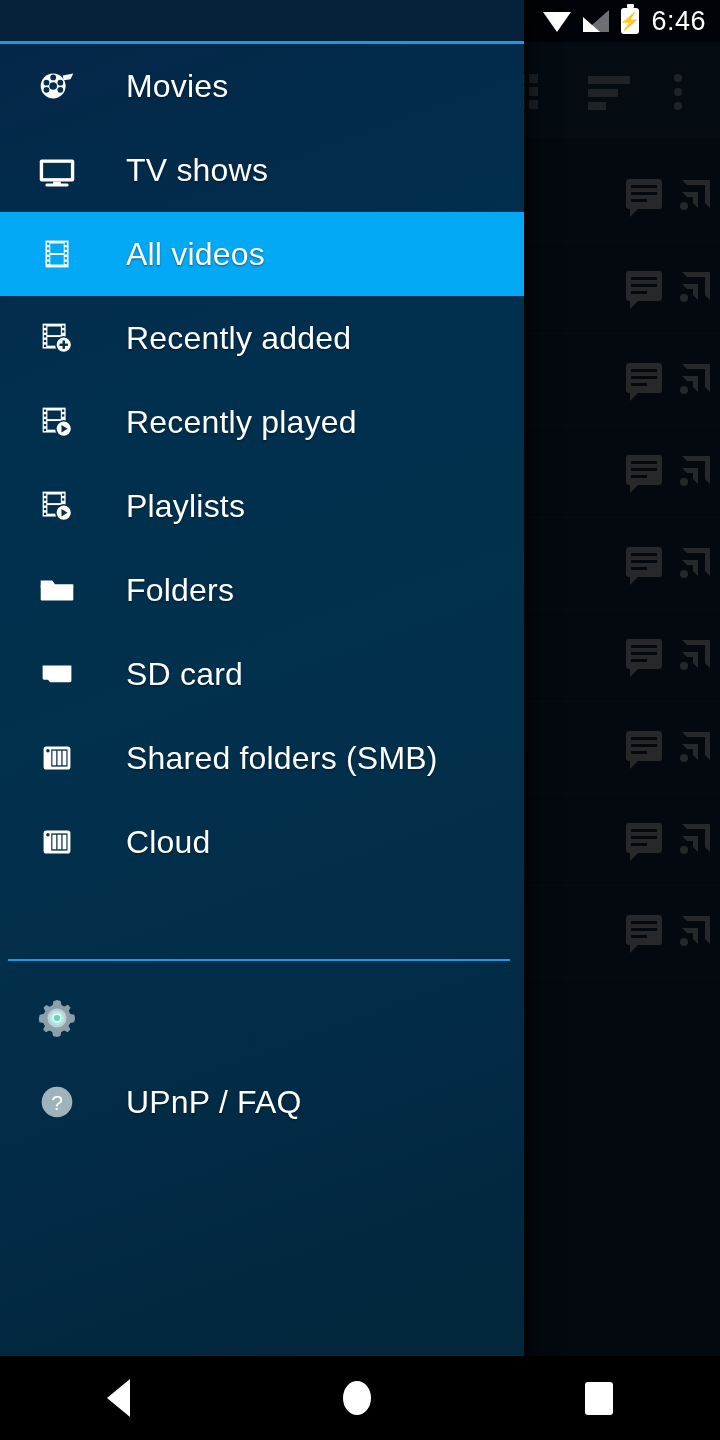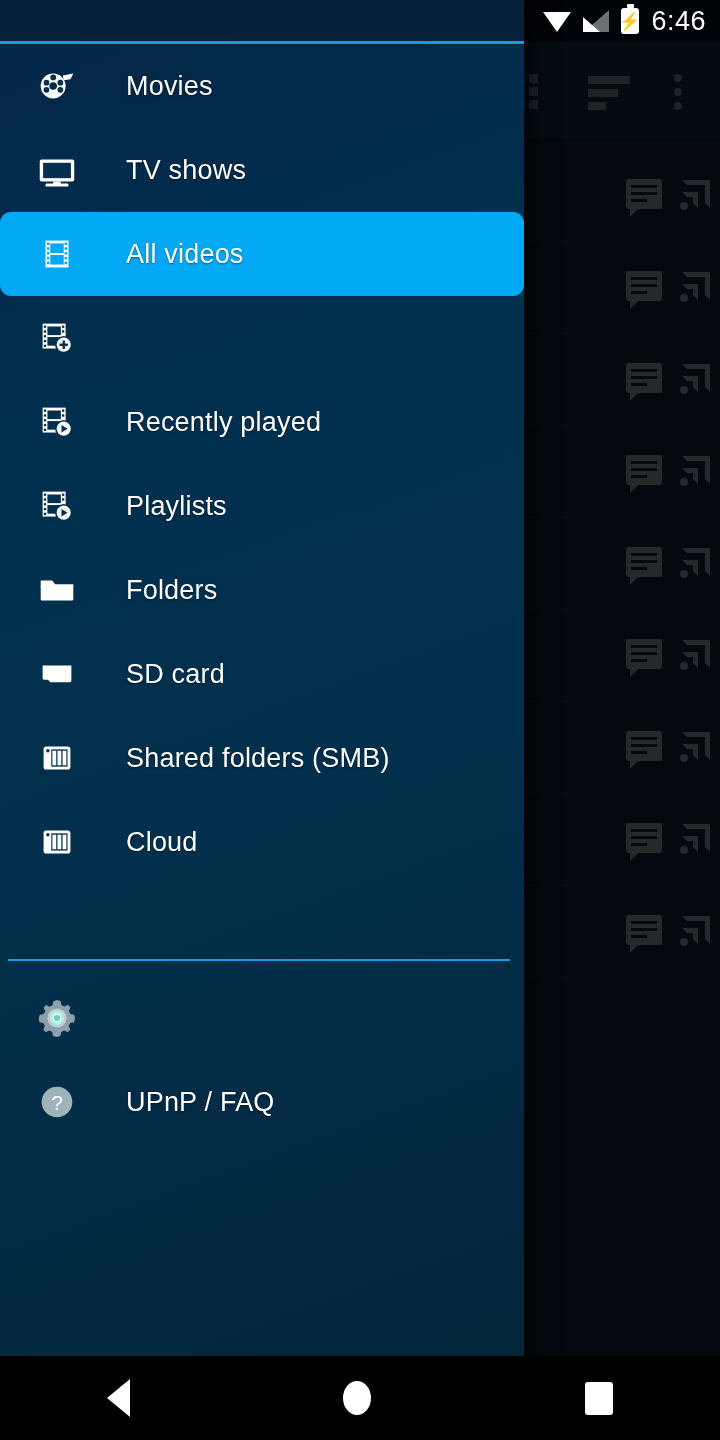"Movies" .nav-label { font-size: 27px -> 32px }
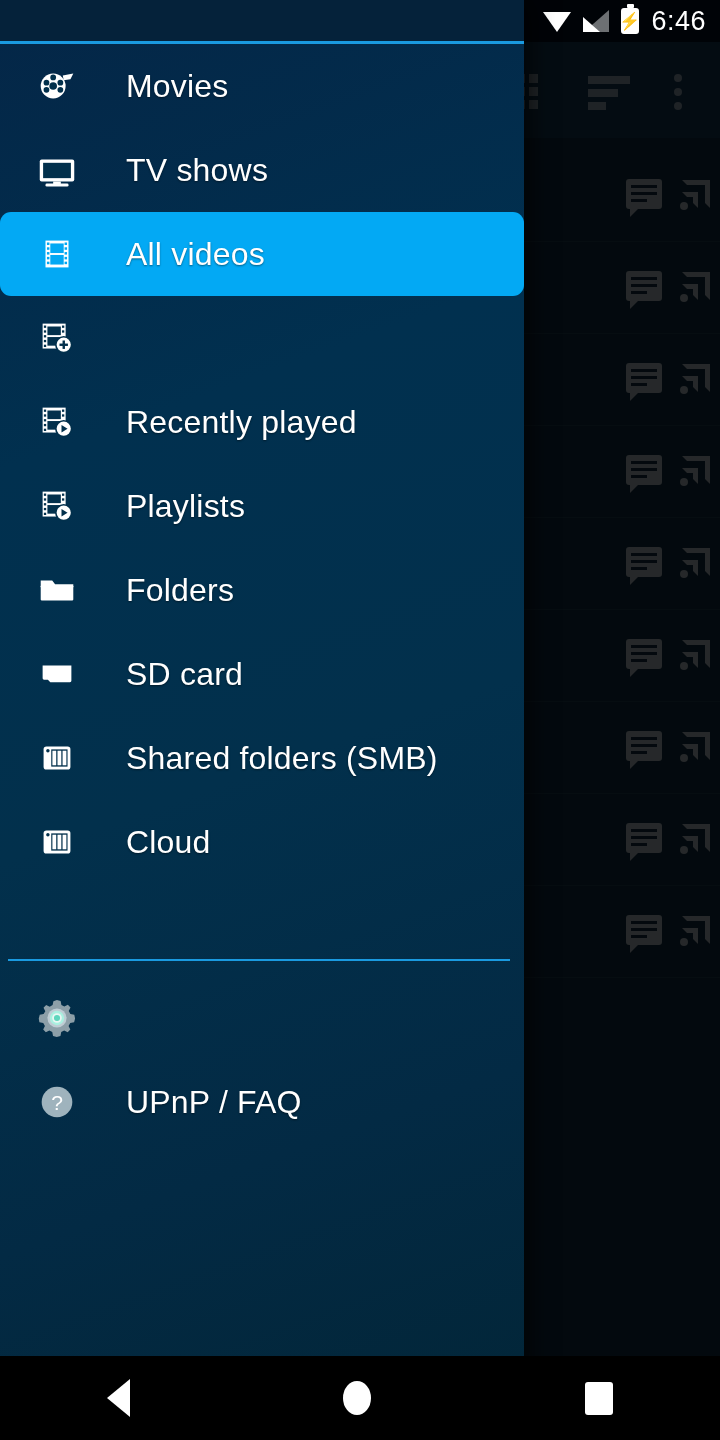"All videos" .nav-item.selected { border-radius: 11px -> none }
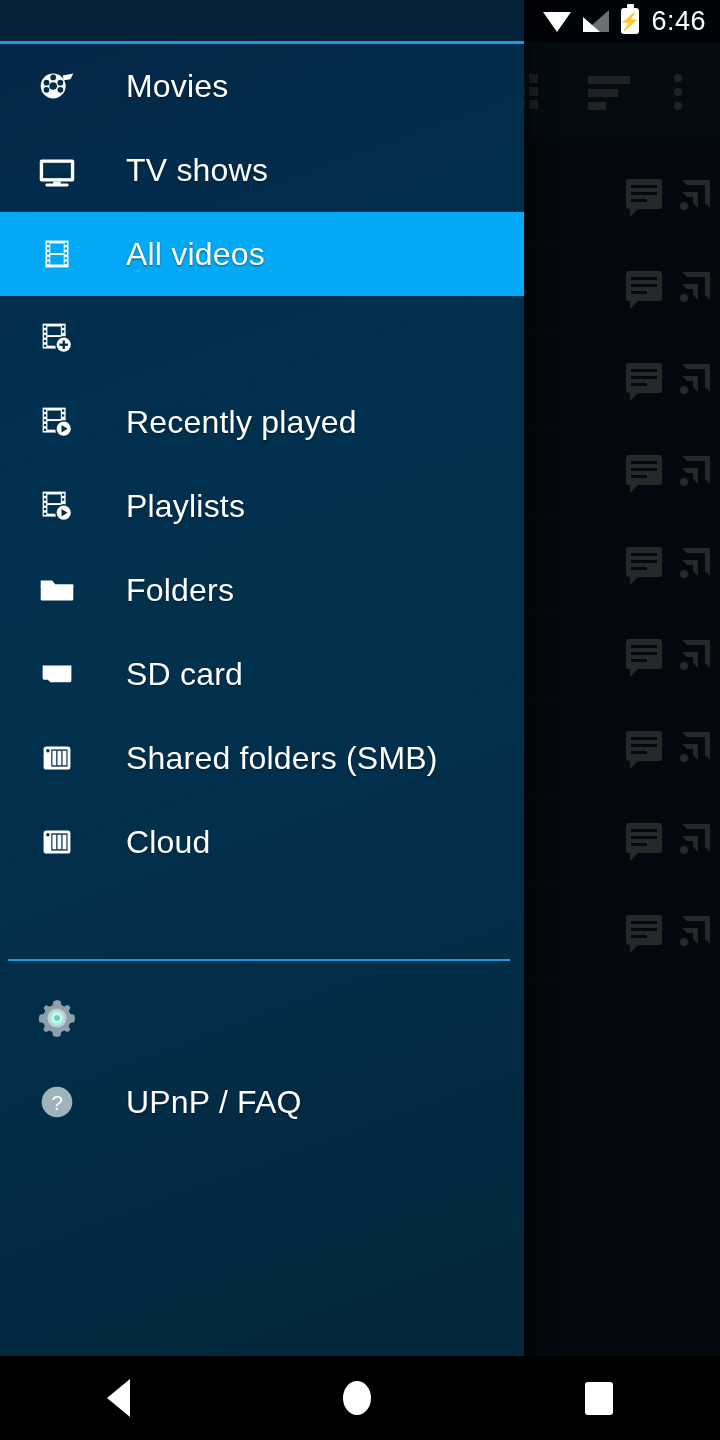"Recently added" div.nav-label { html: none -> <div>Recently added</div> }
